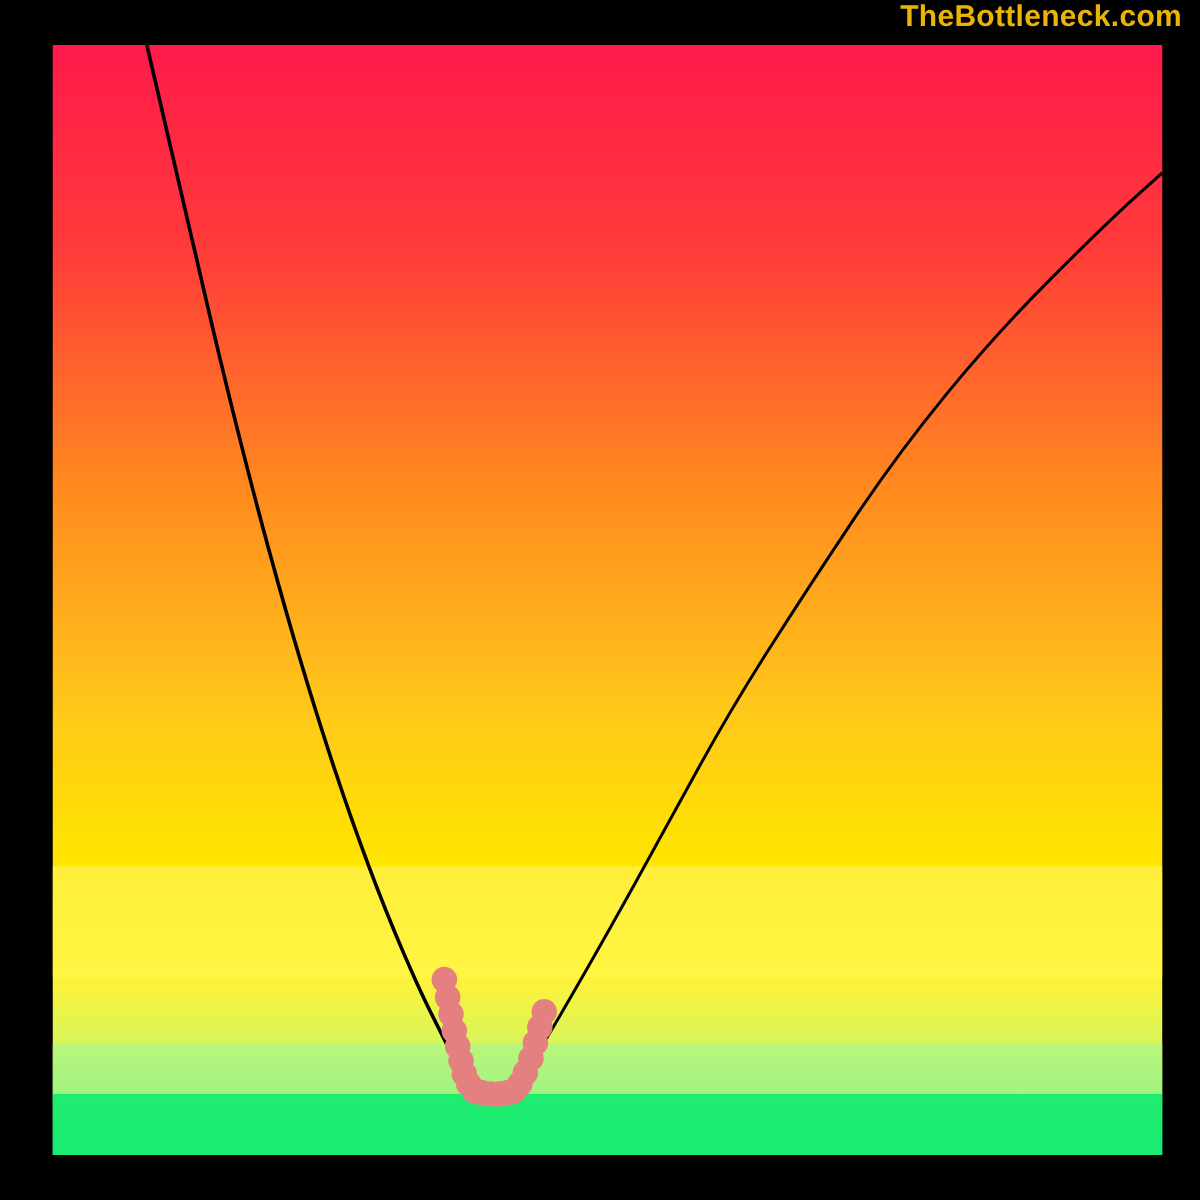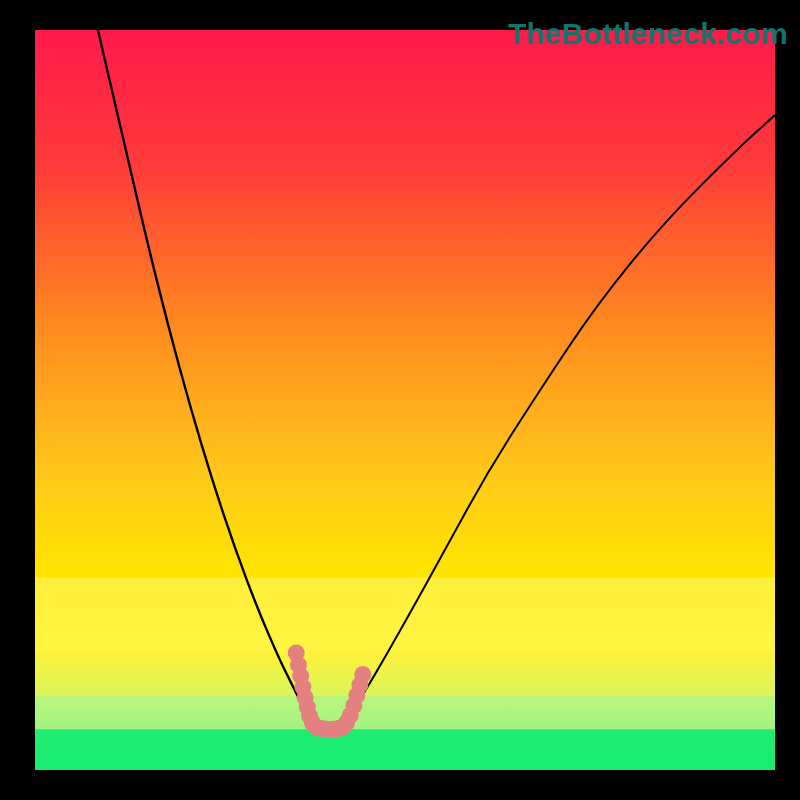"TheBottleneck.com" .watermark { color: #0f766e -> #eab308; font-size: 30px -> 20px; top: 17px -> 0 }
